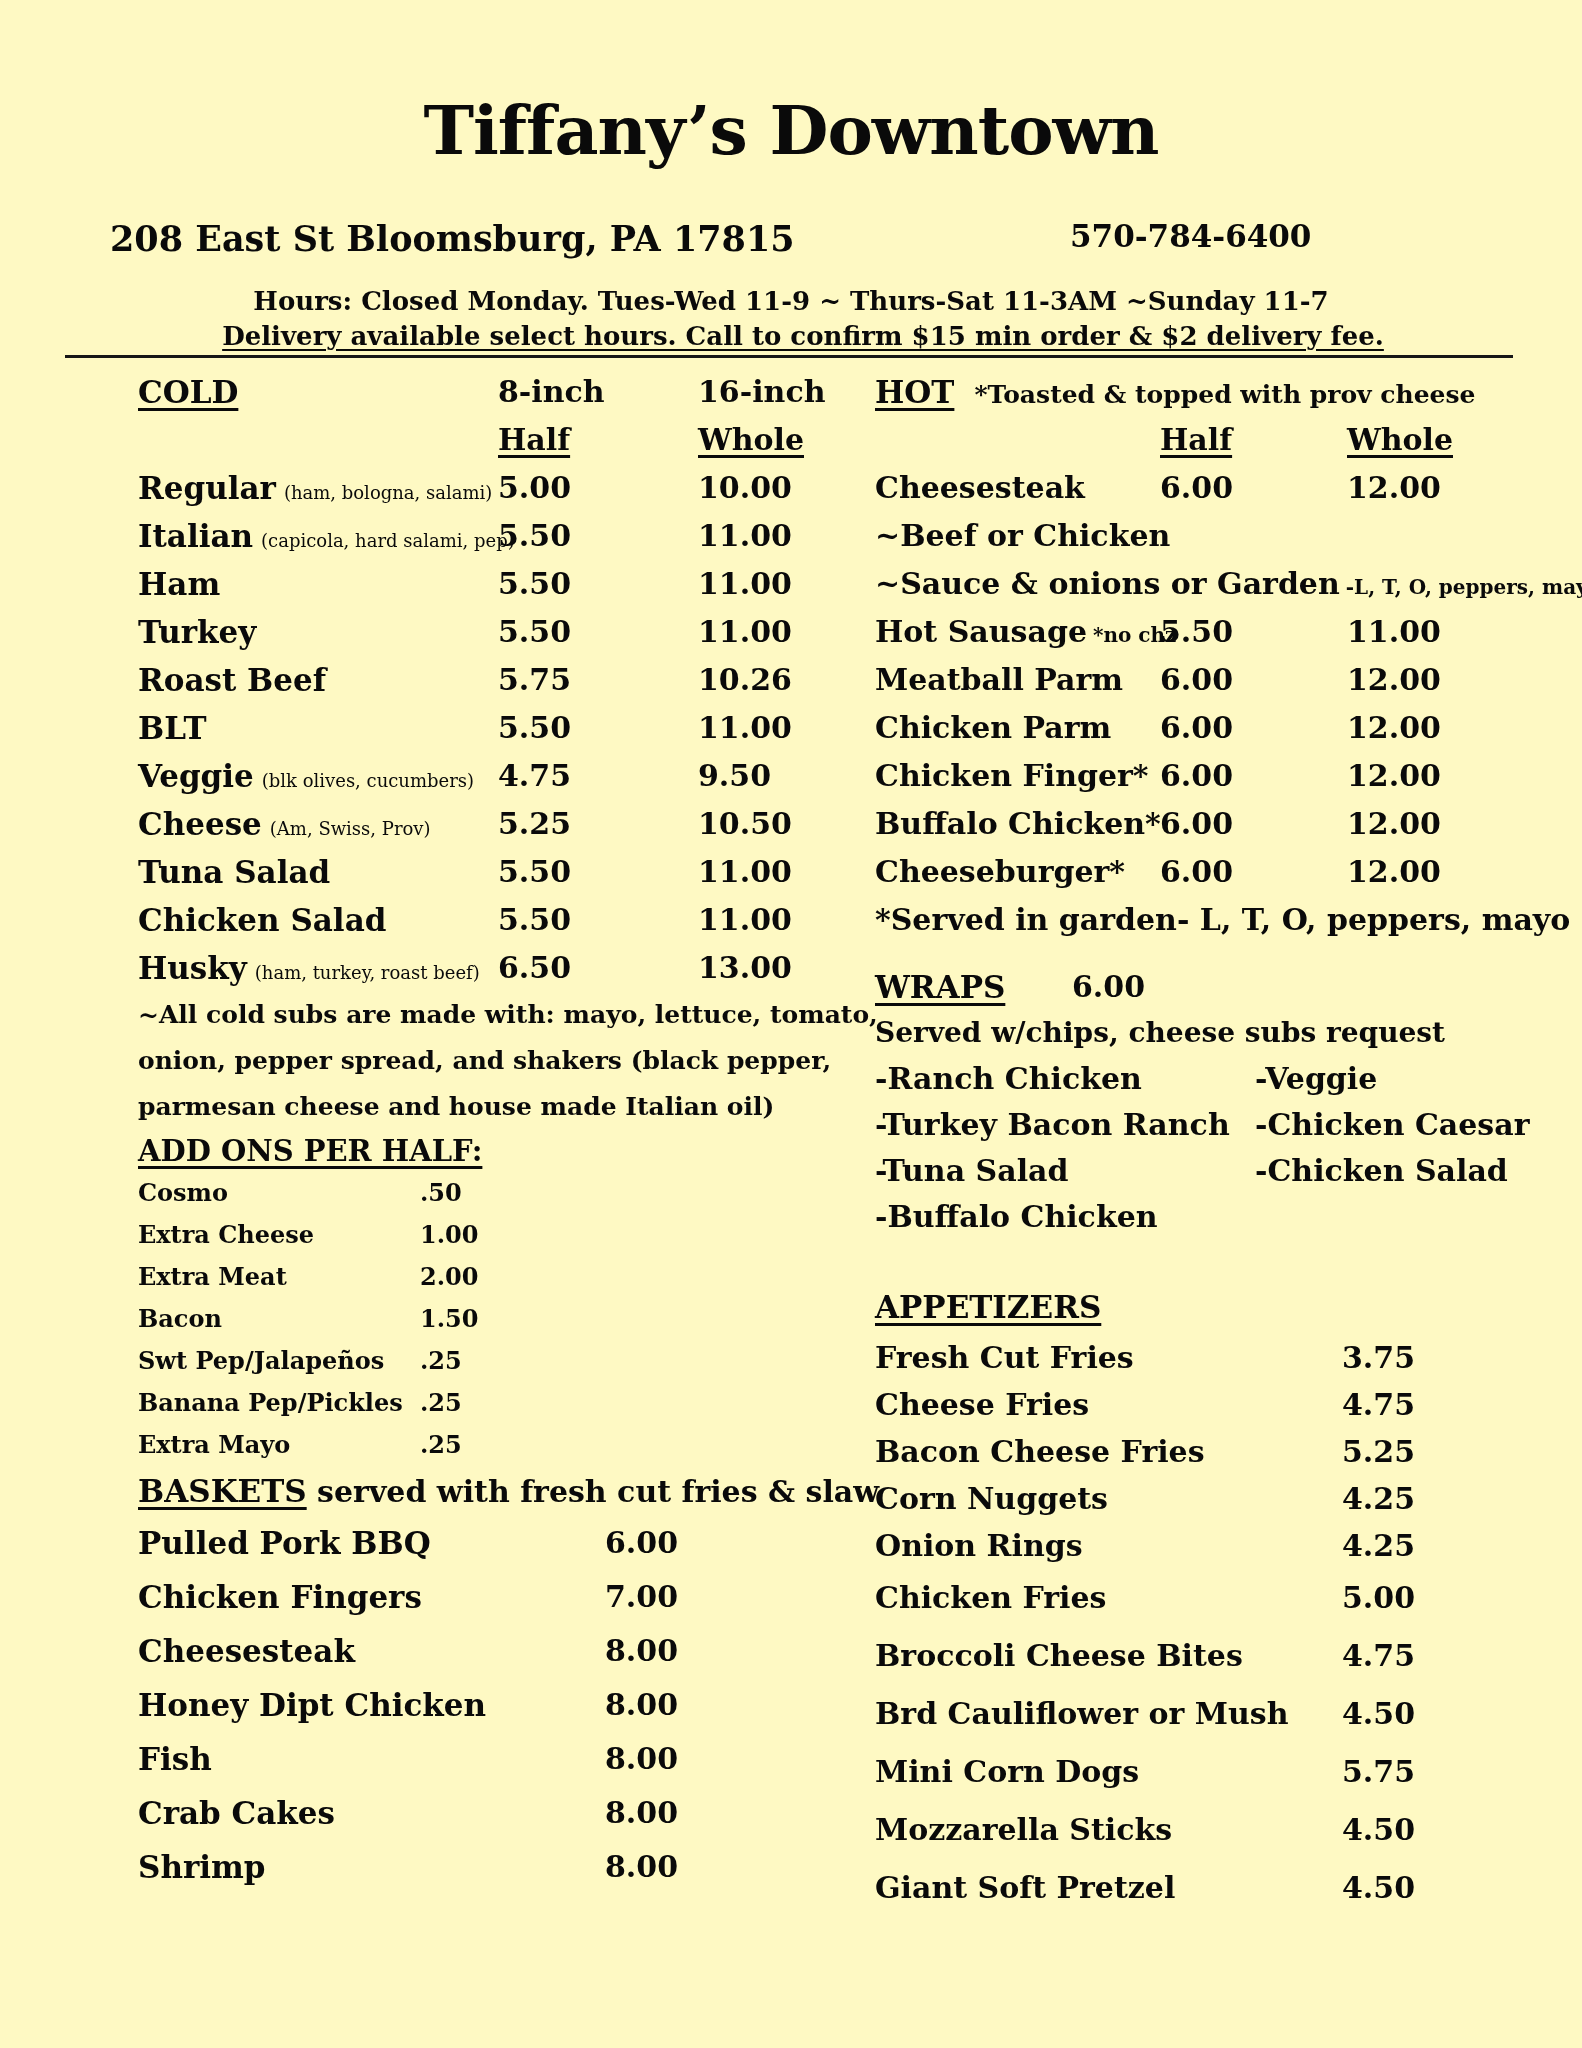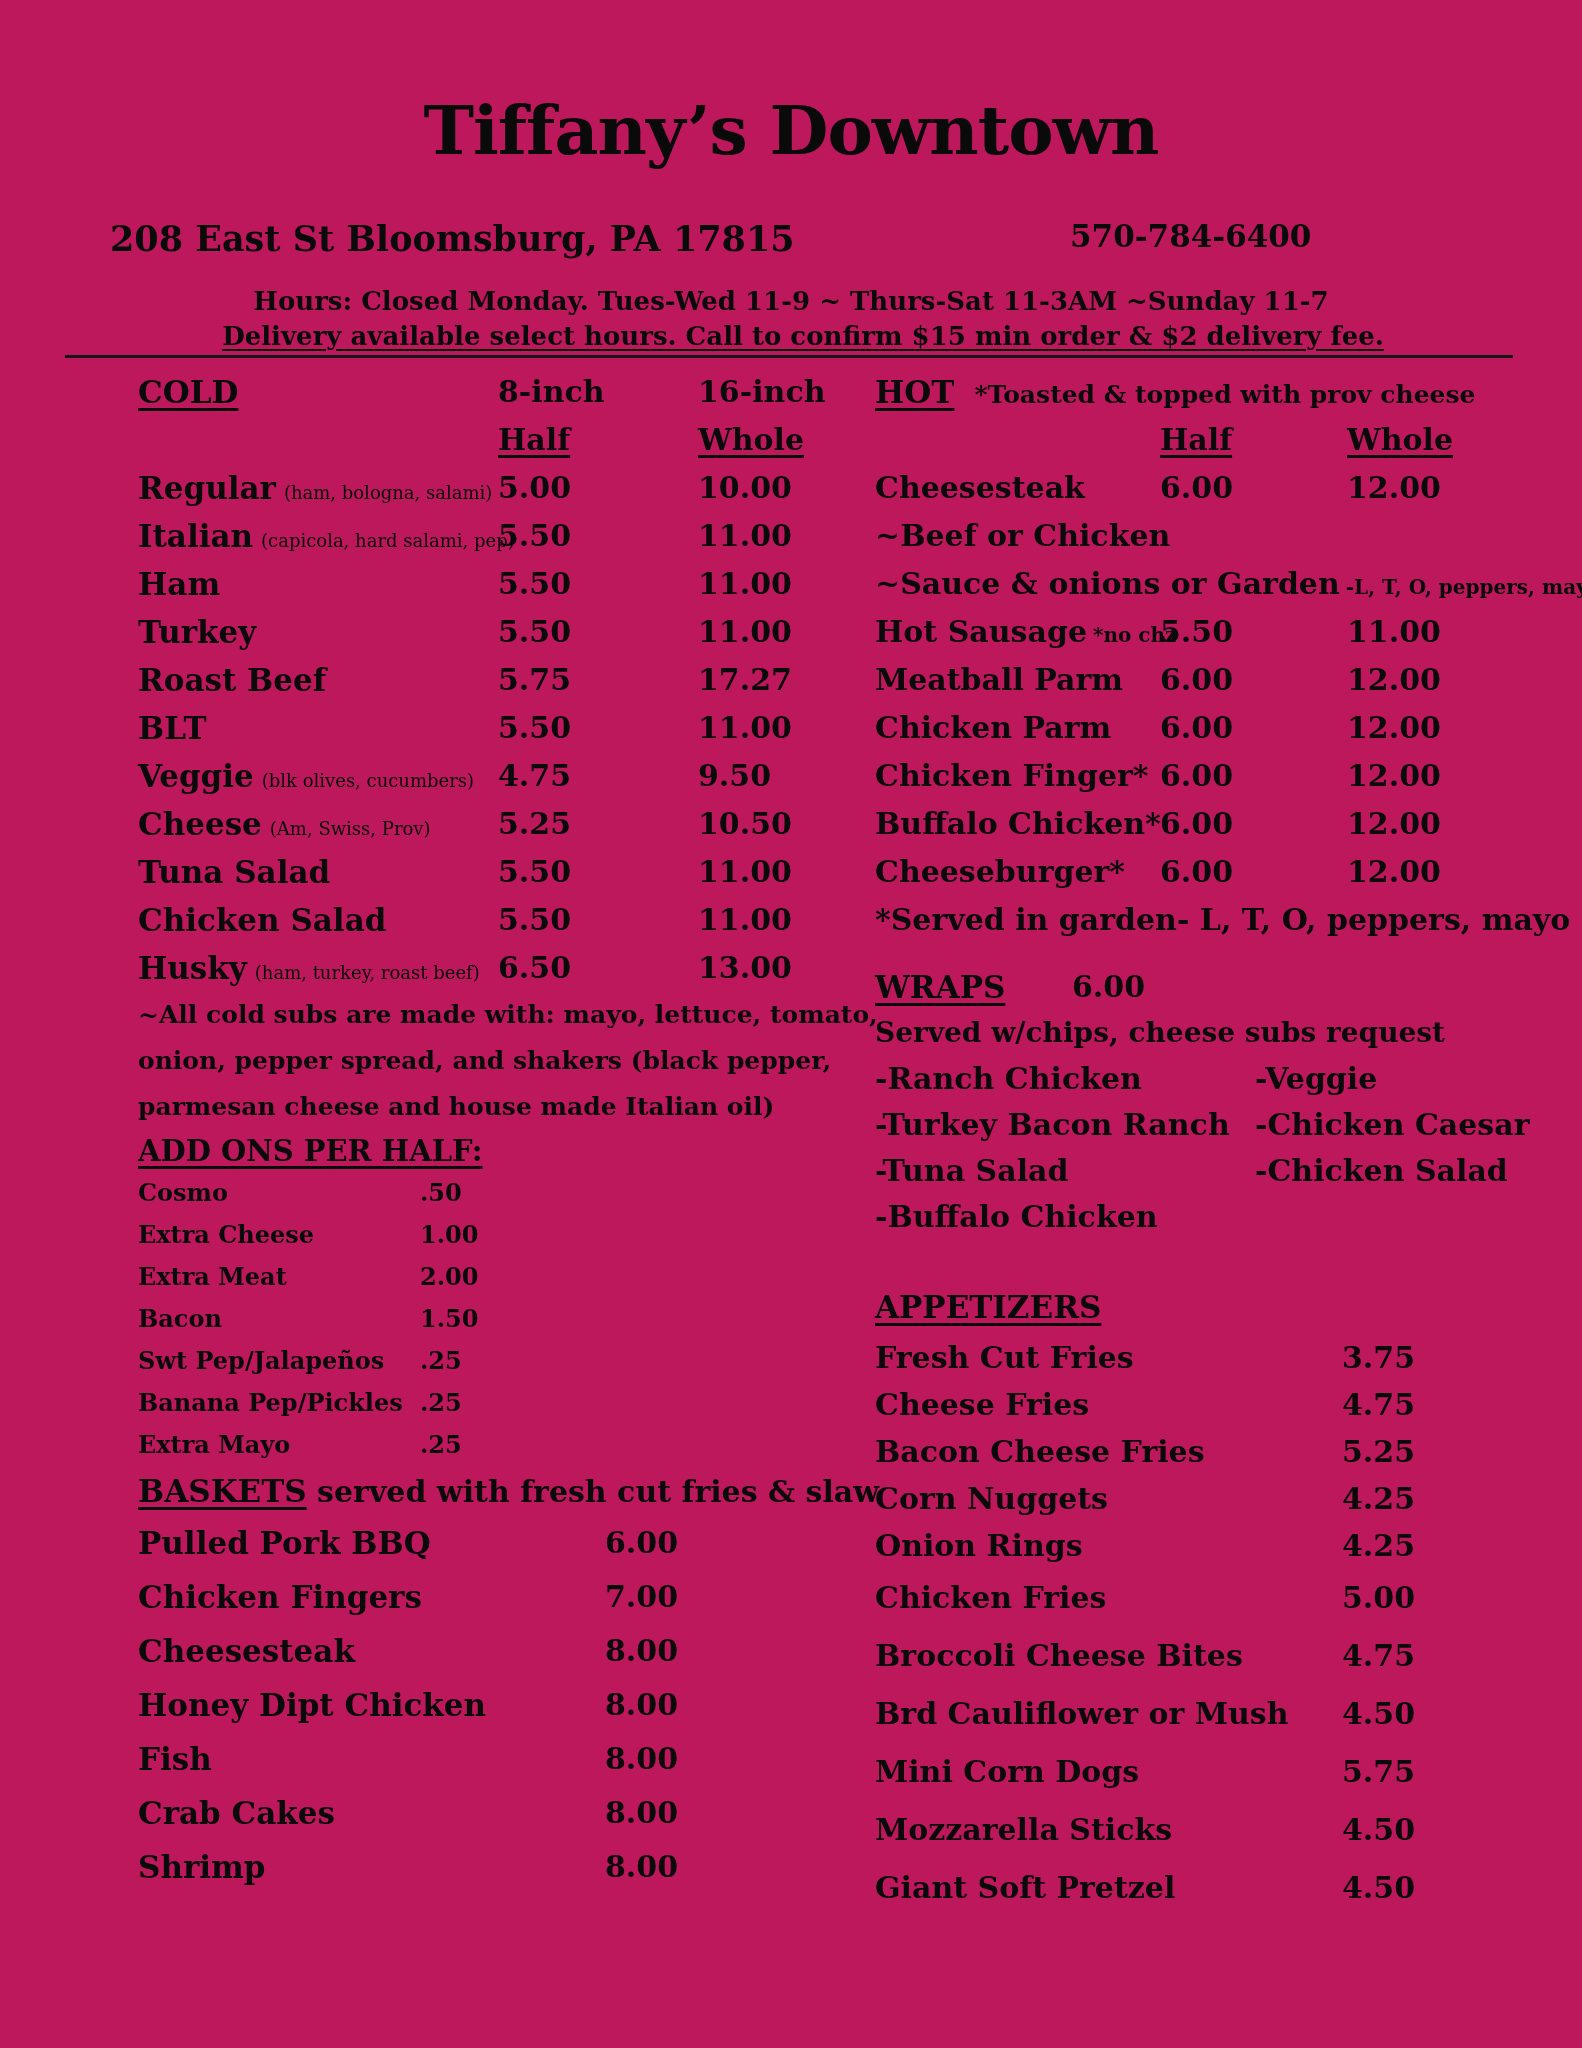"Tiffany’s Downtown" .page { background: #be185d -> #fef9c3 }
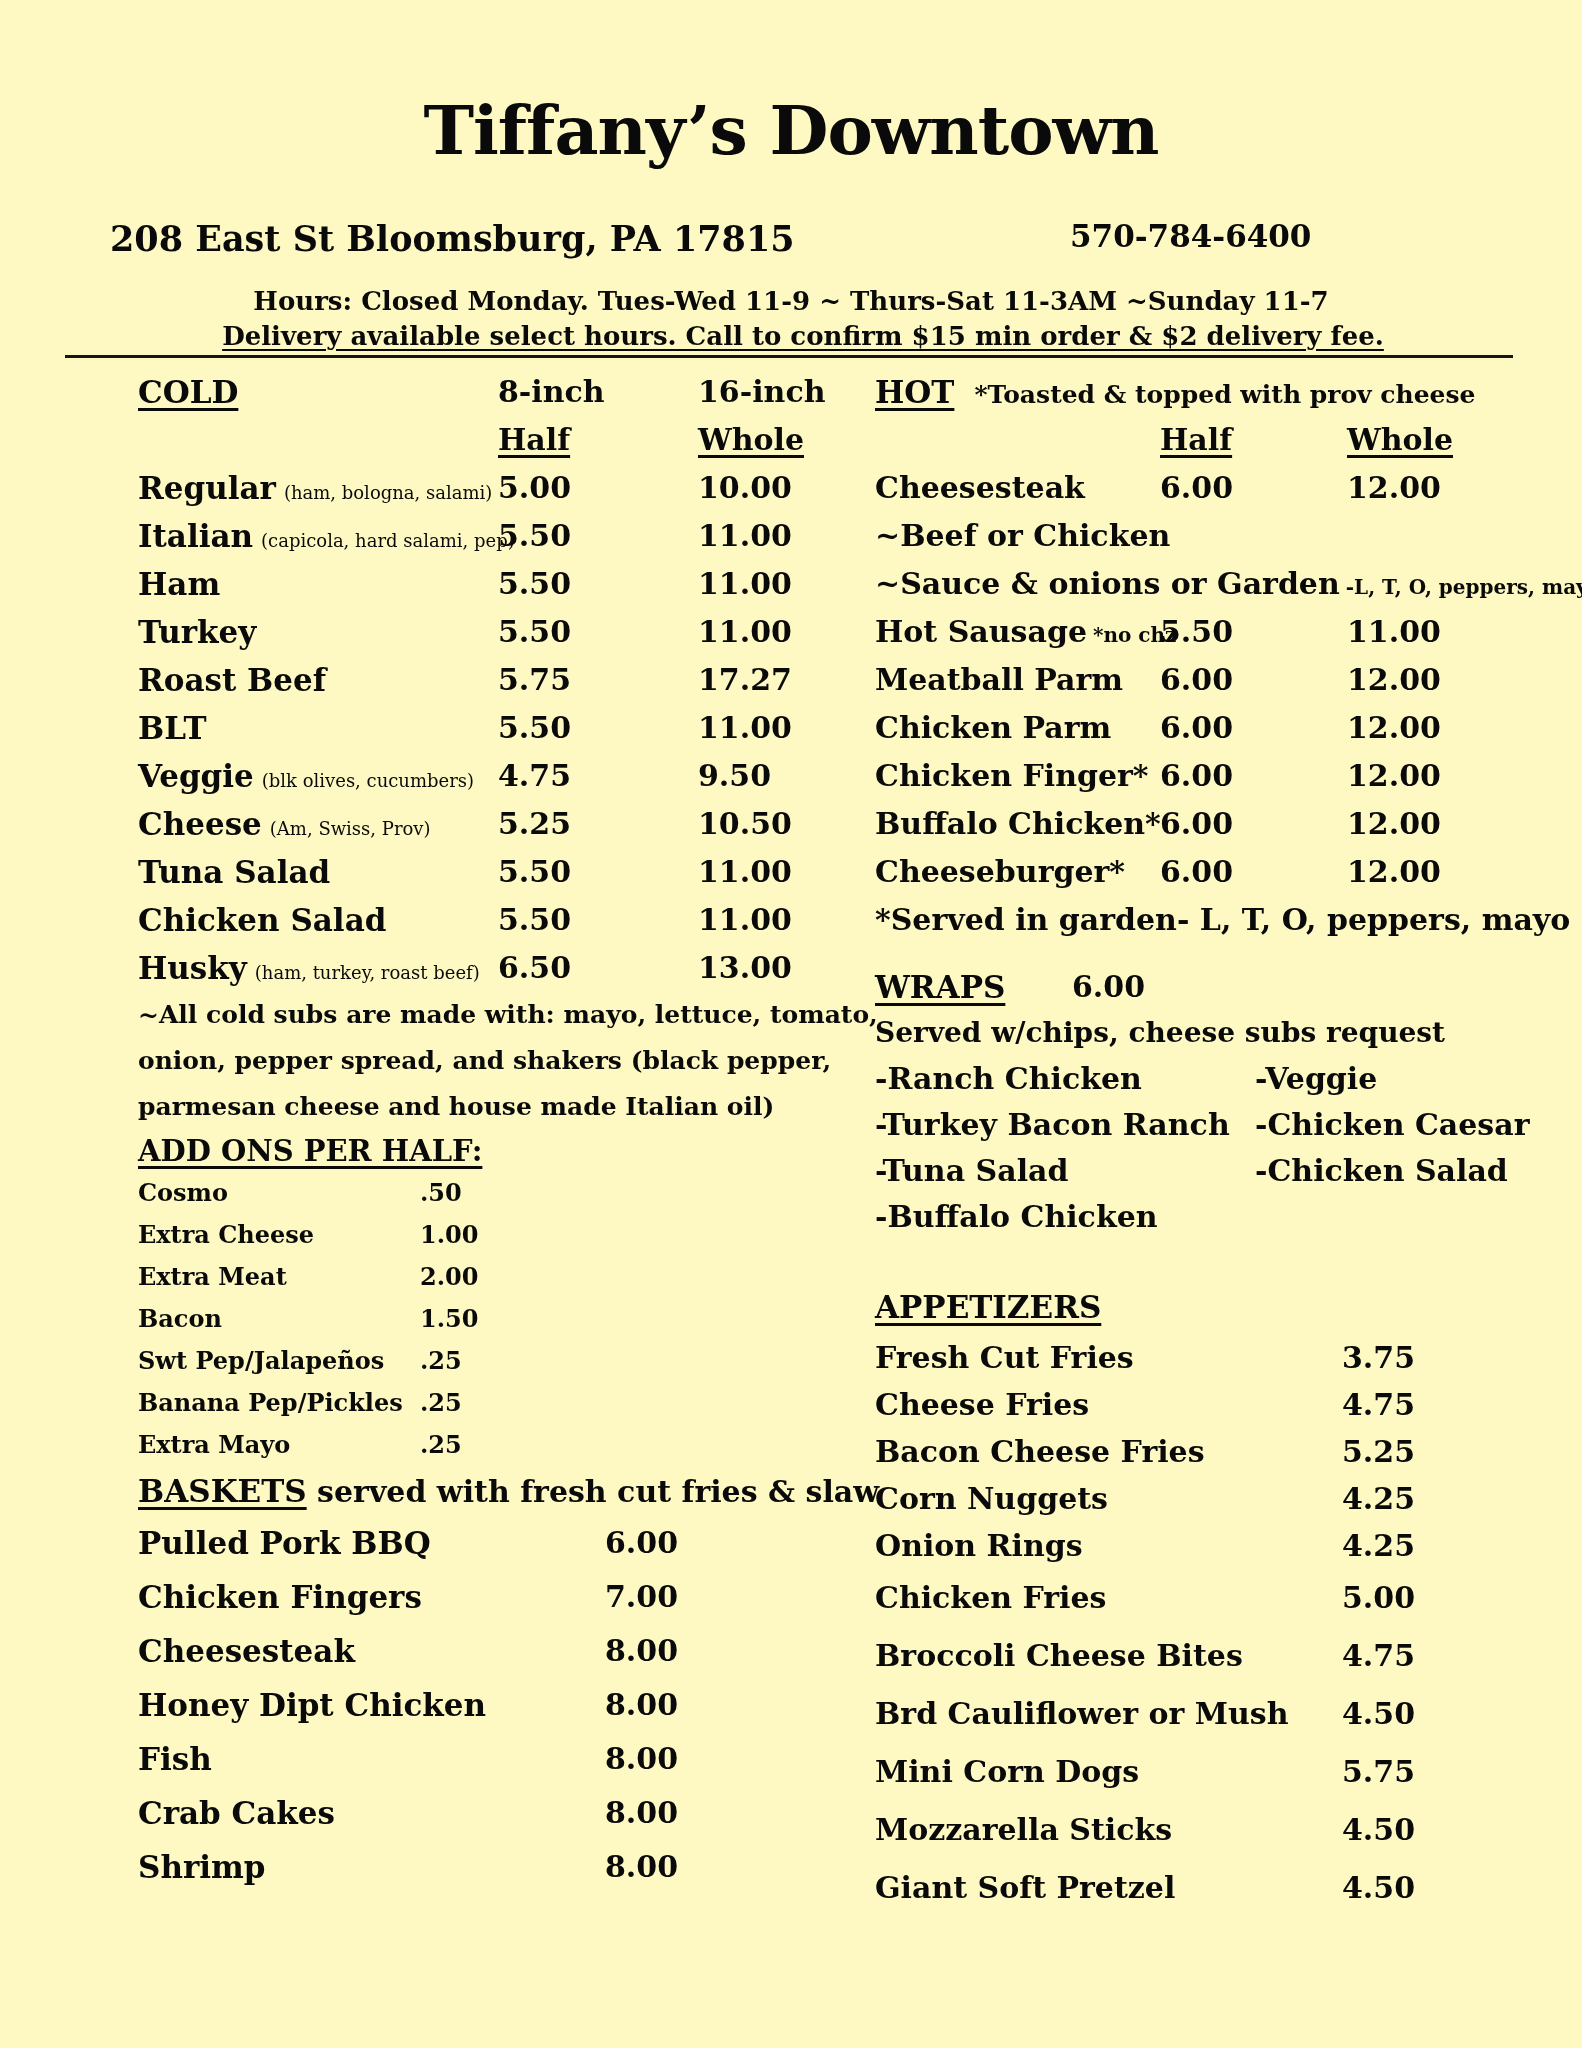"17.27" span.p2 { text: 17.27 -> 10.26 }
